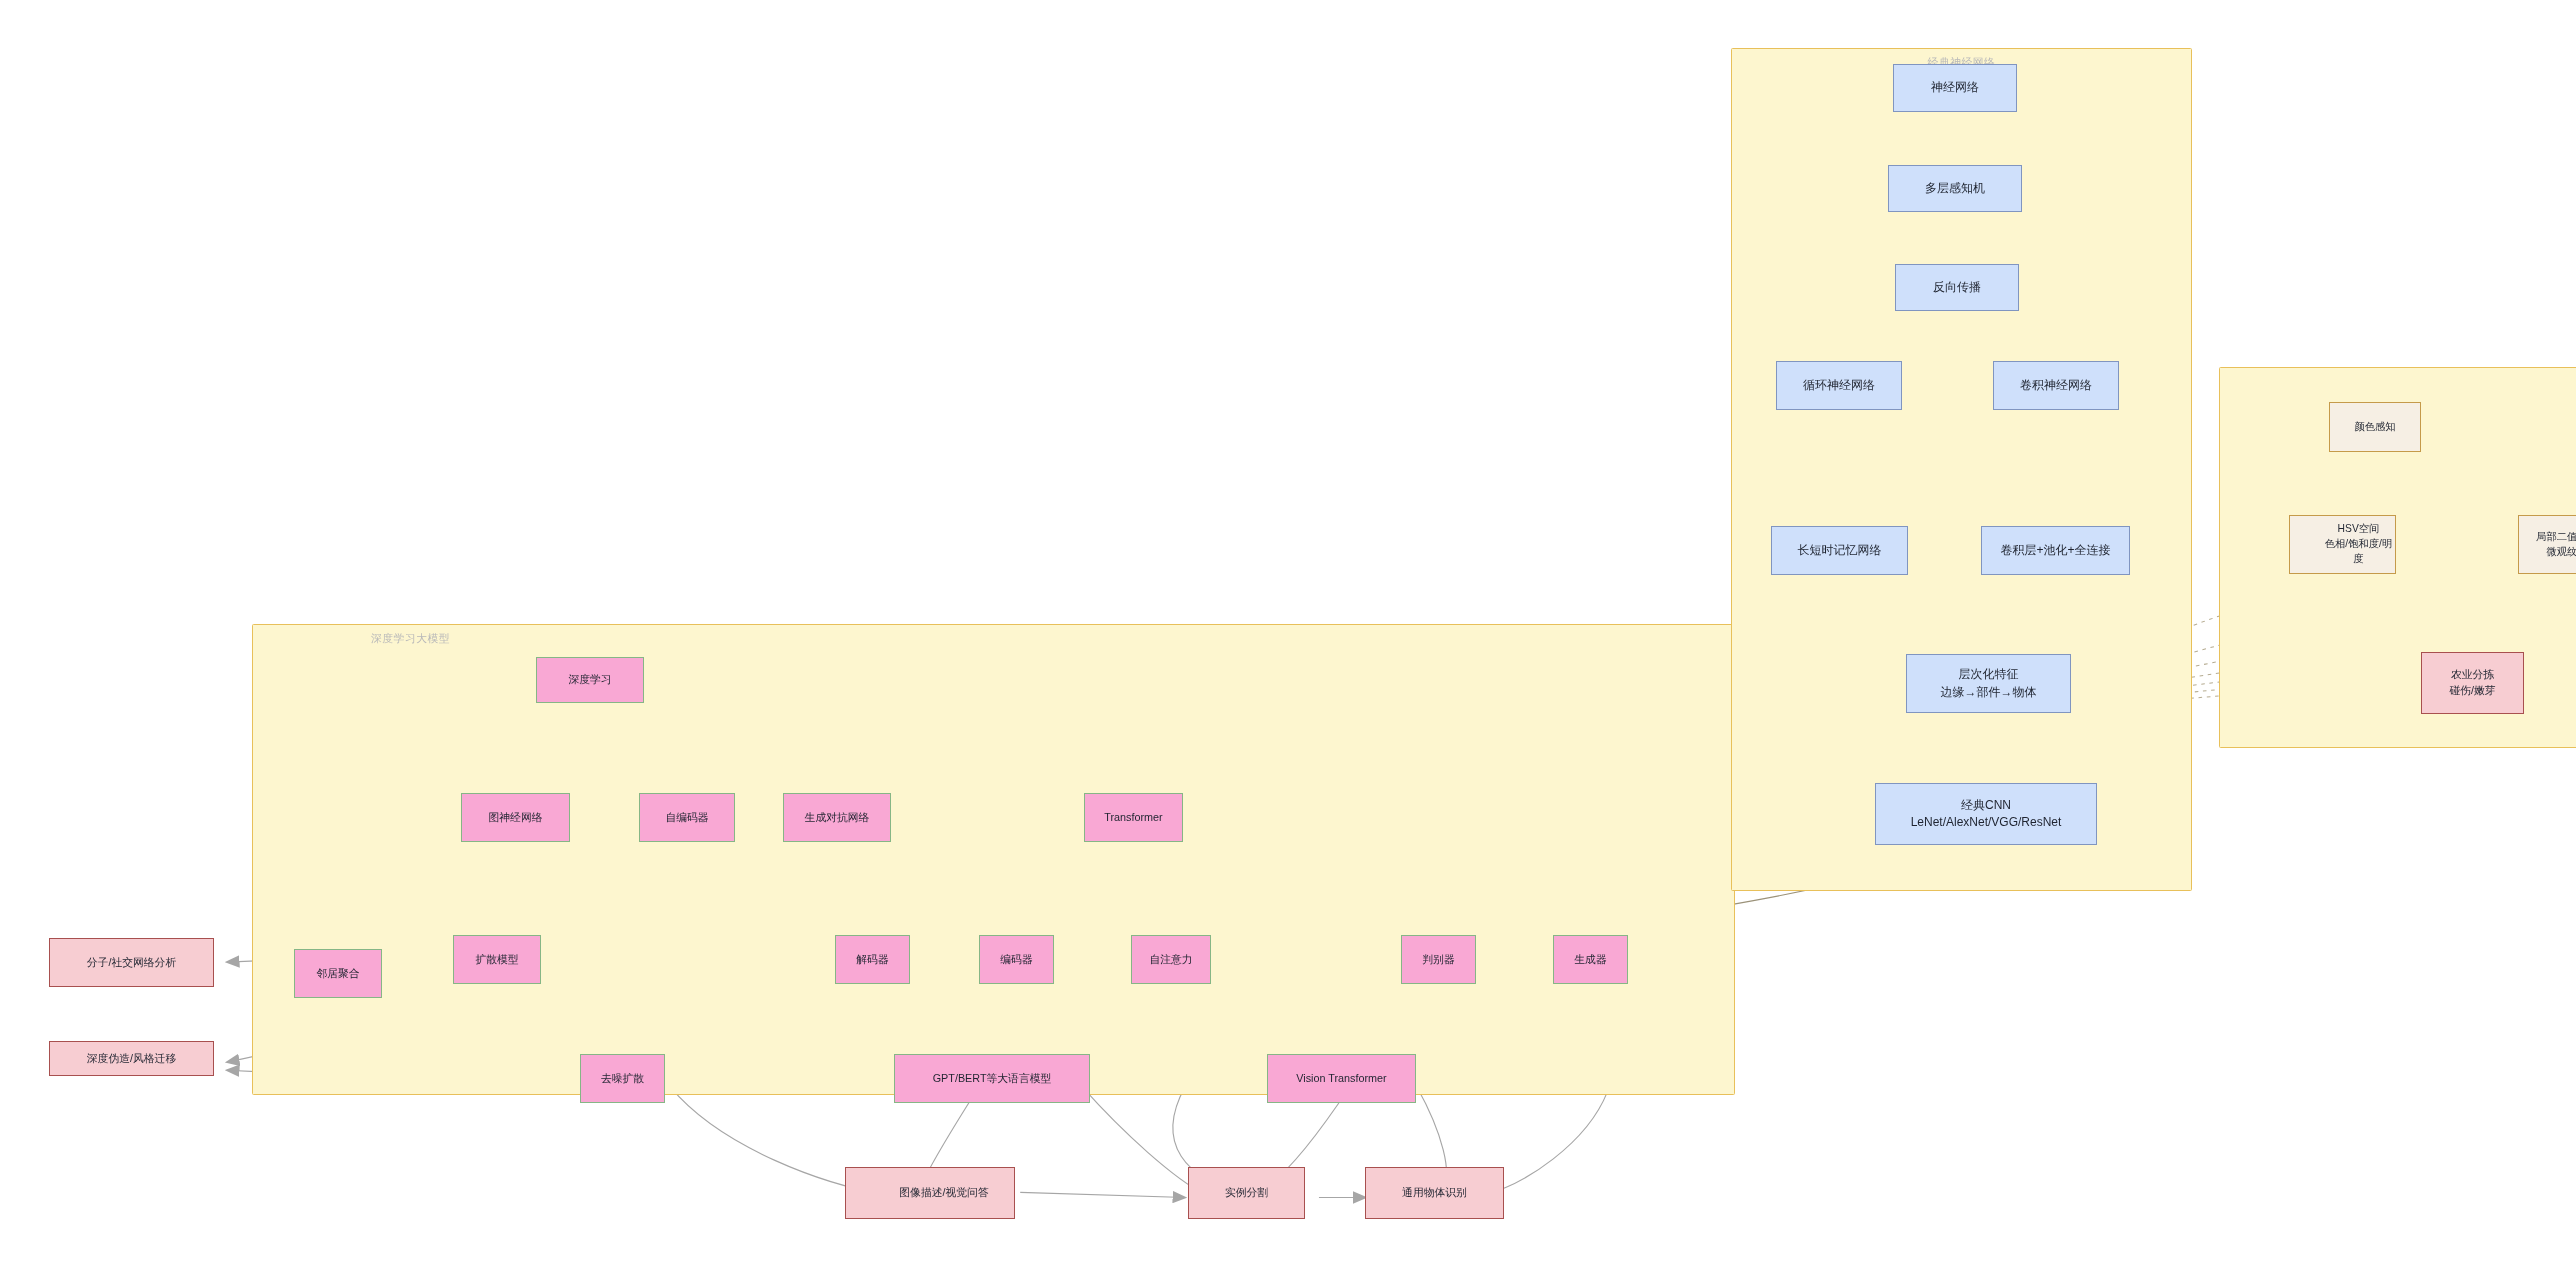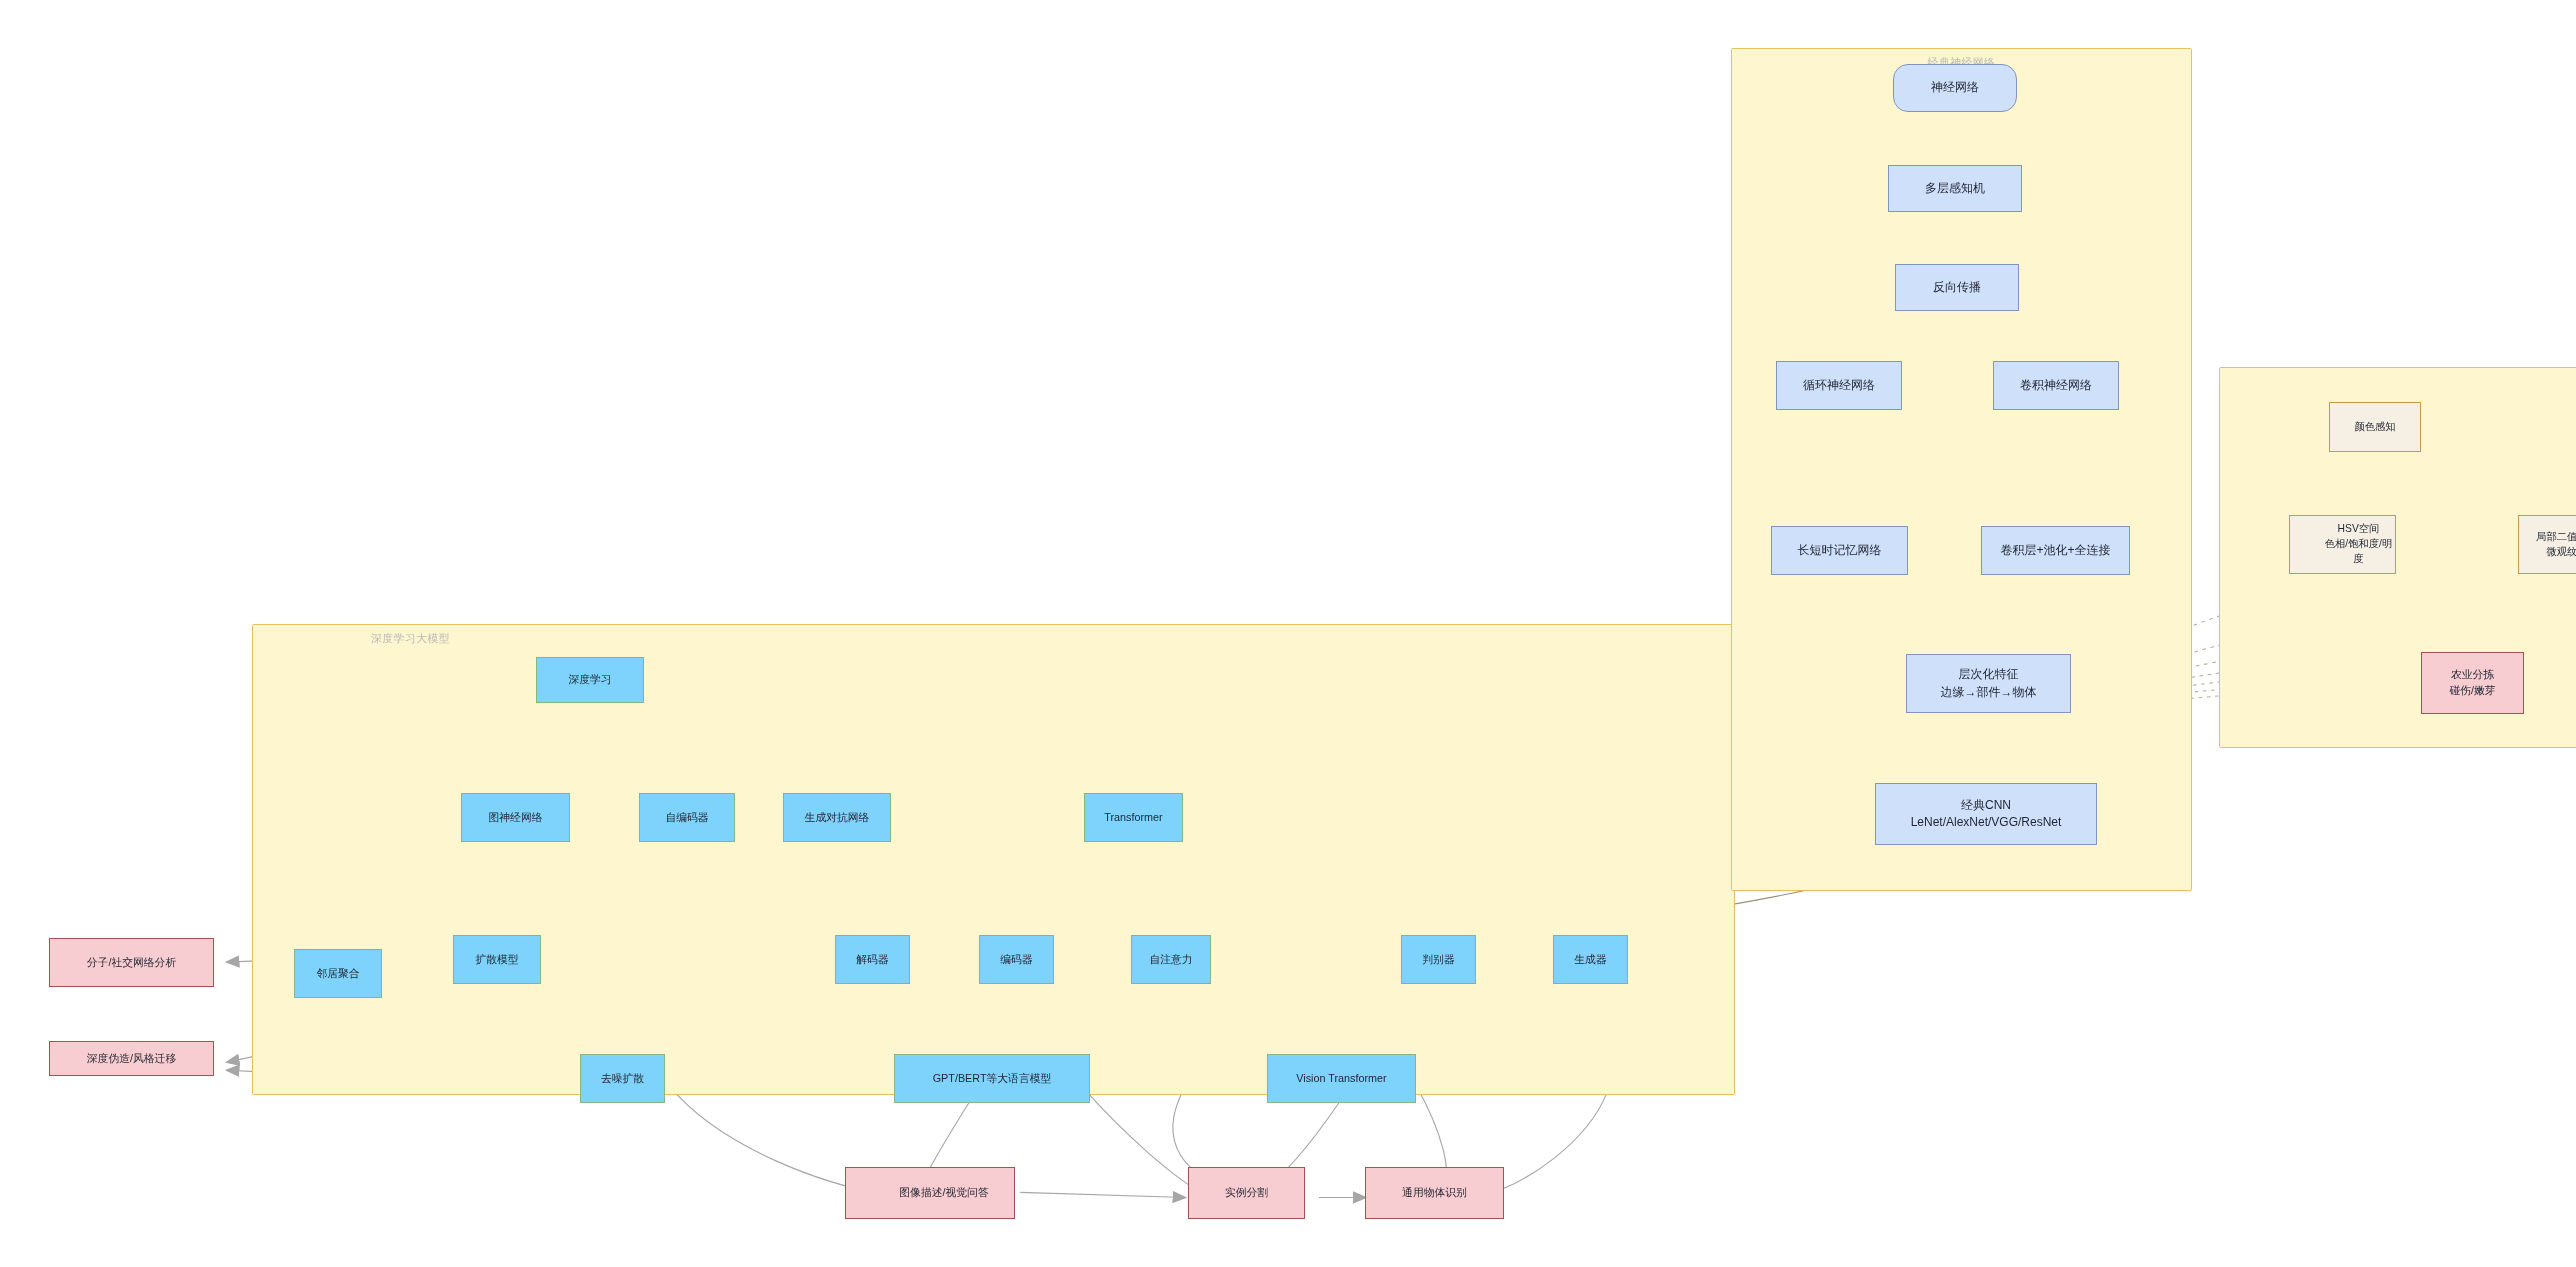"神经网络" div.node { border-radius: 15px -> none }
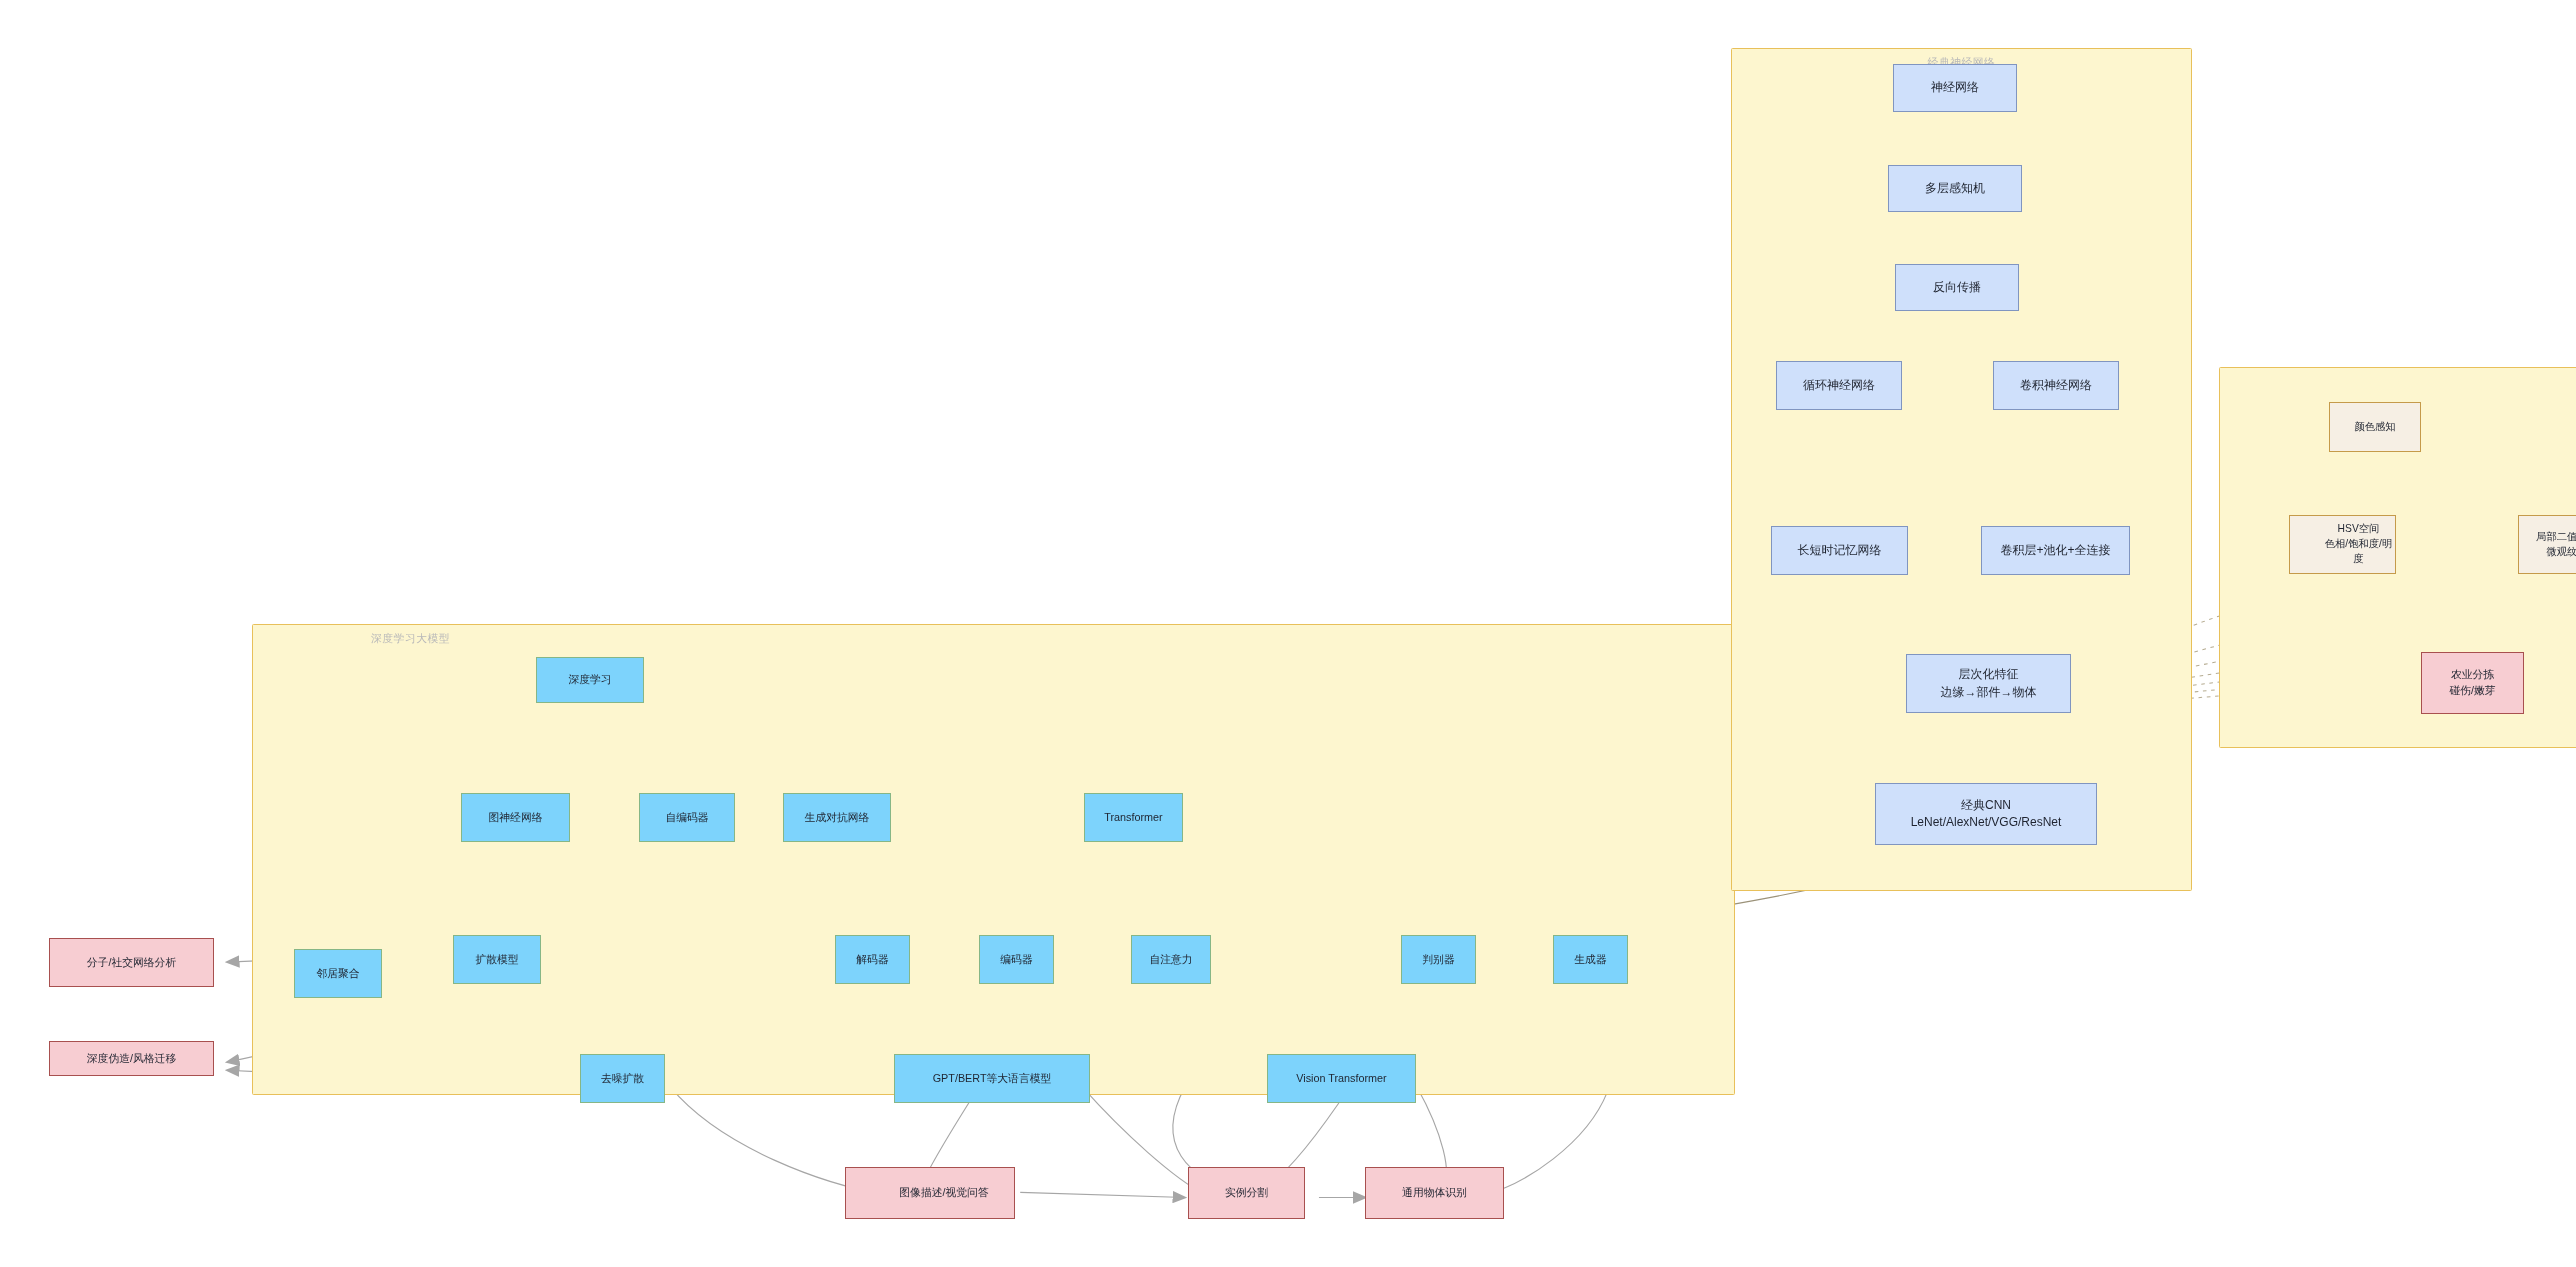"深度学习" .n-green { background: #7dd3fc -> #f9a8d4 }
